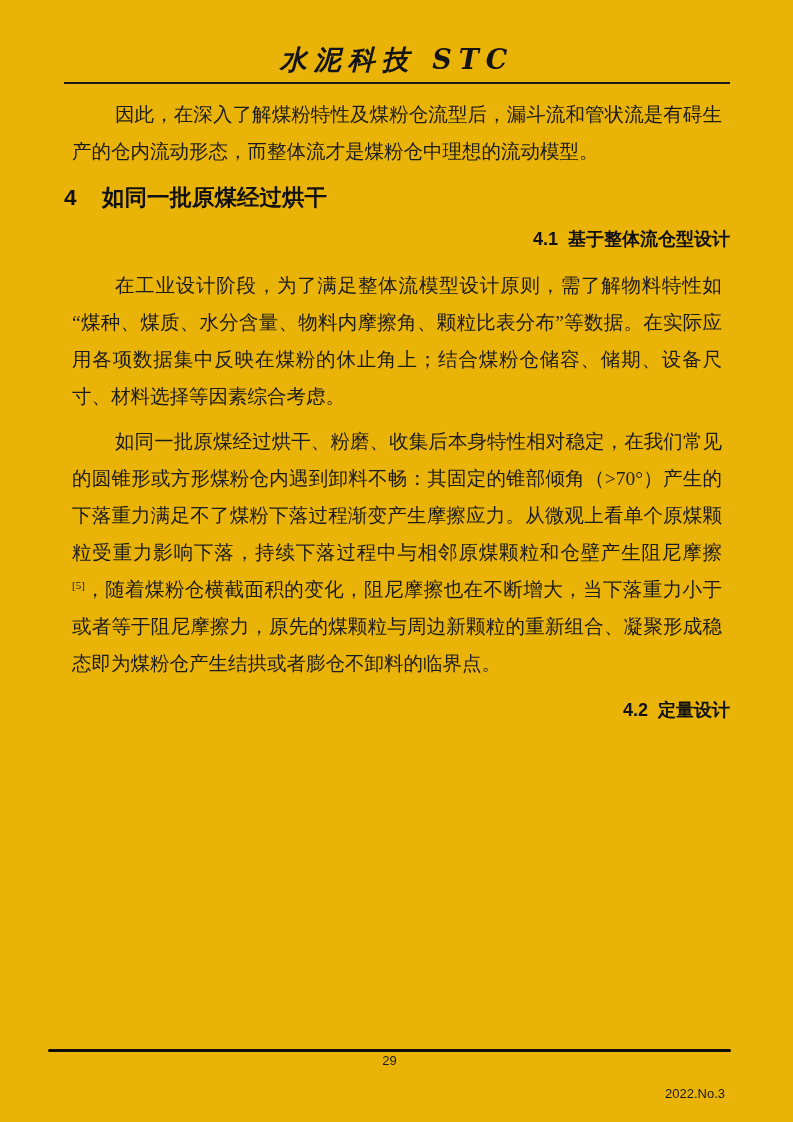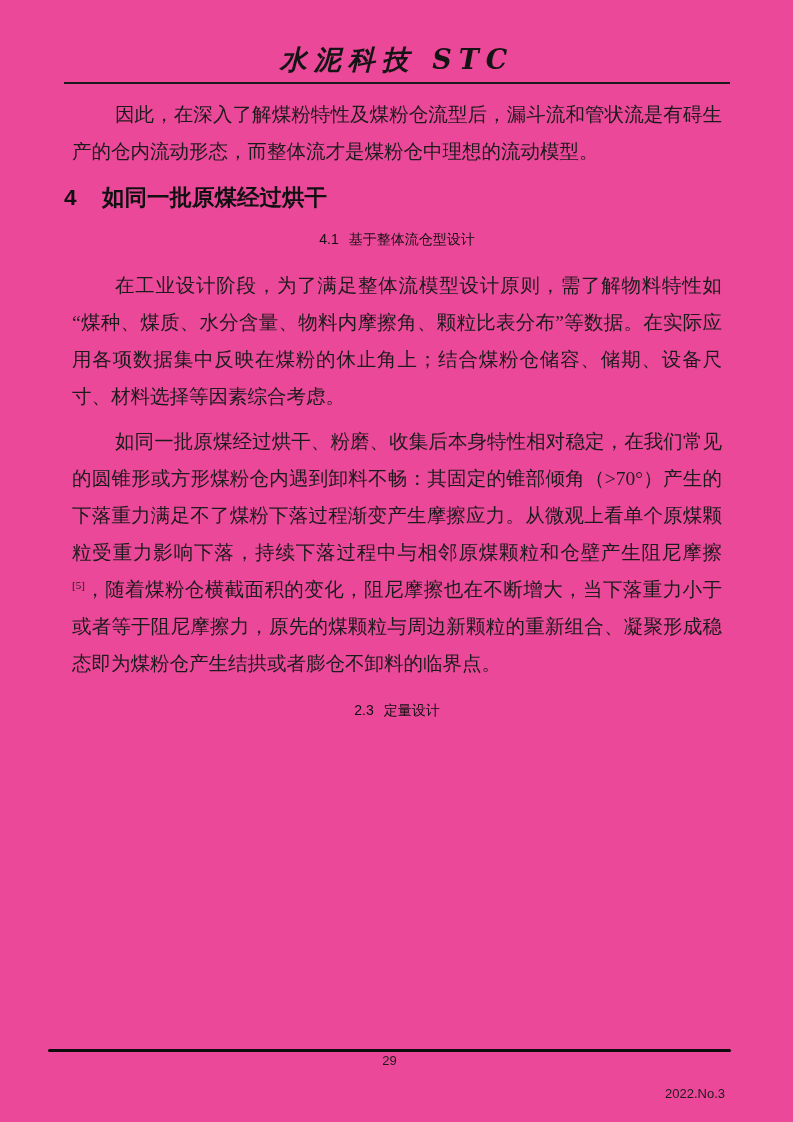"水泥科技 STC" .page { background: #ec4899 -> #eab308 }
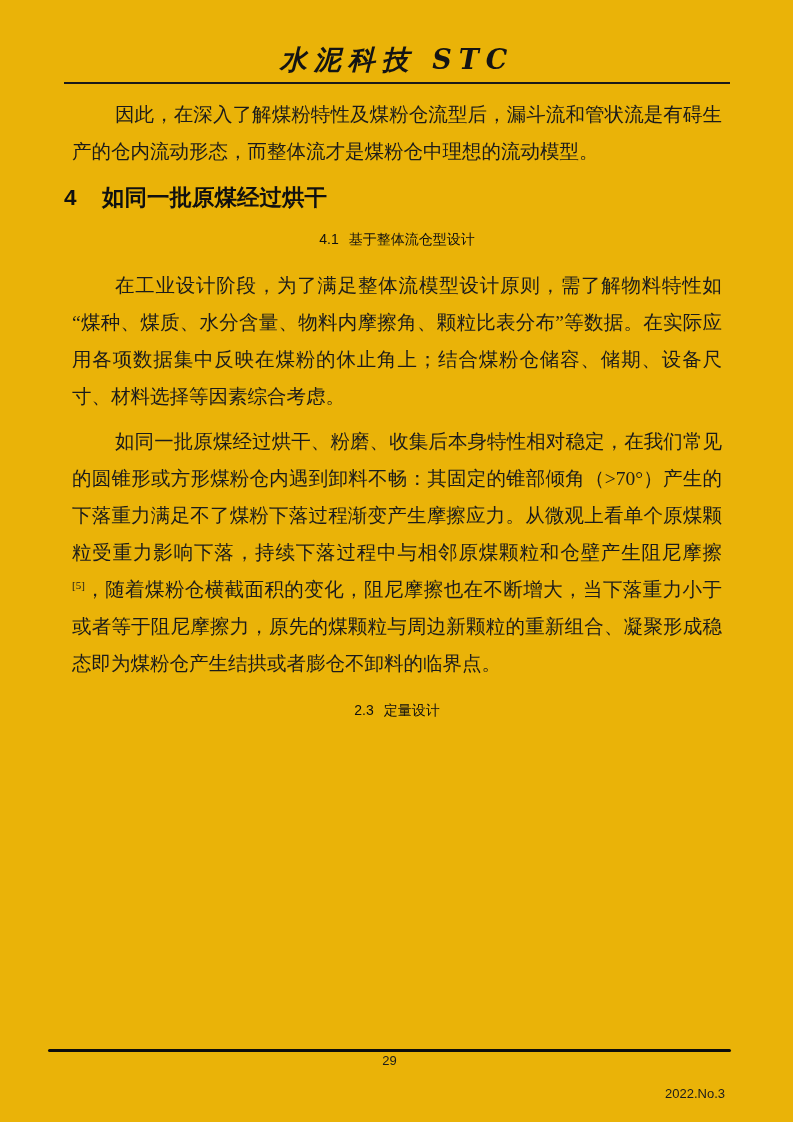"4.1 基于整体流仓型设计" .h-sub { font-size: 14px -> 18px; font-weight: 400 -> 700; text-align: center -> right }
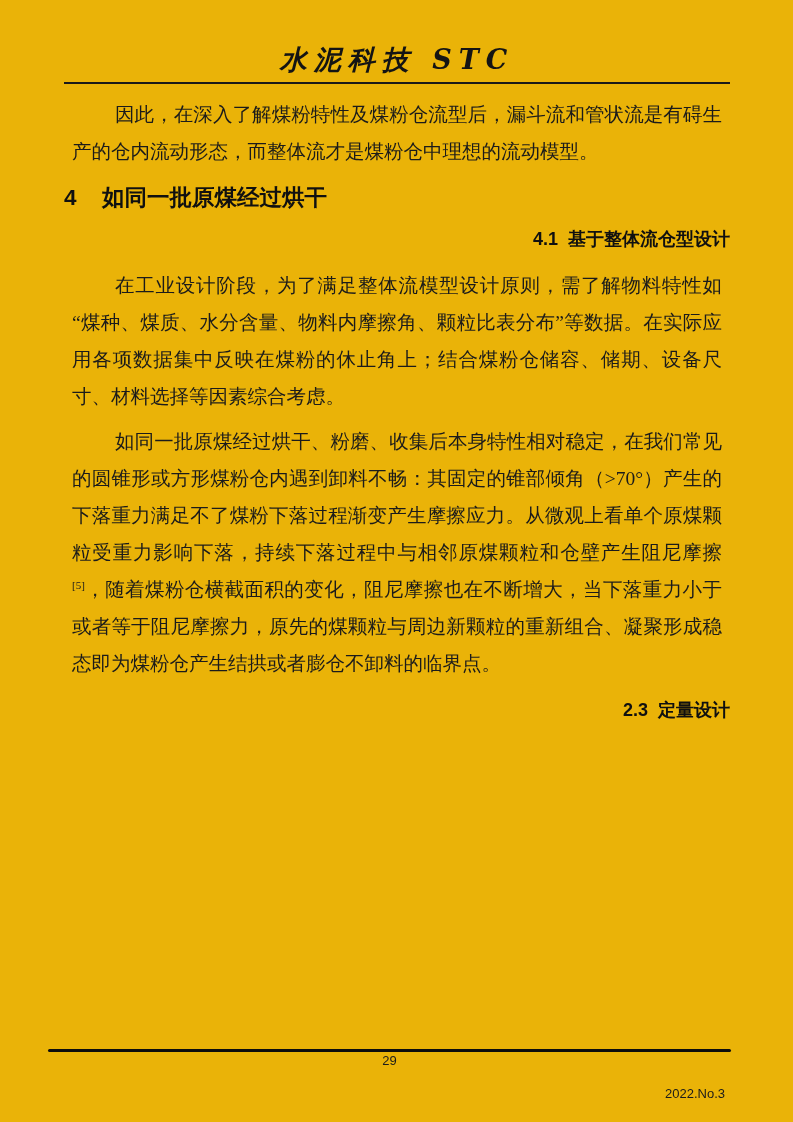"2.3" span.h-num { text: 2.3 -> 4.2 }
